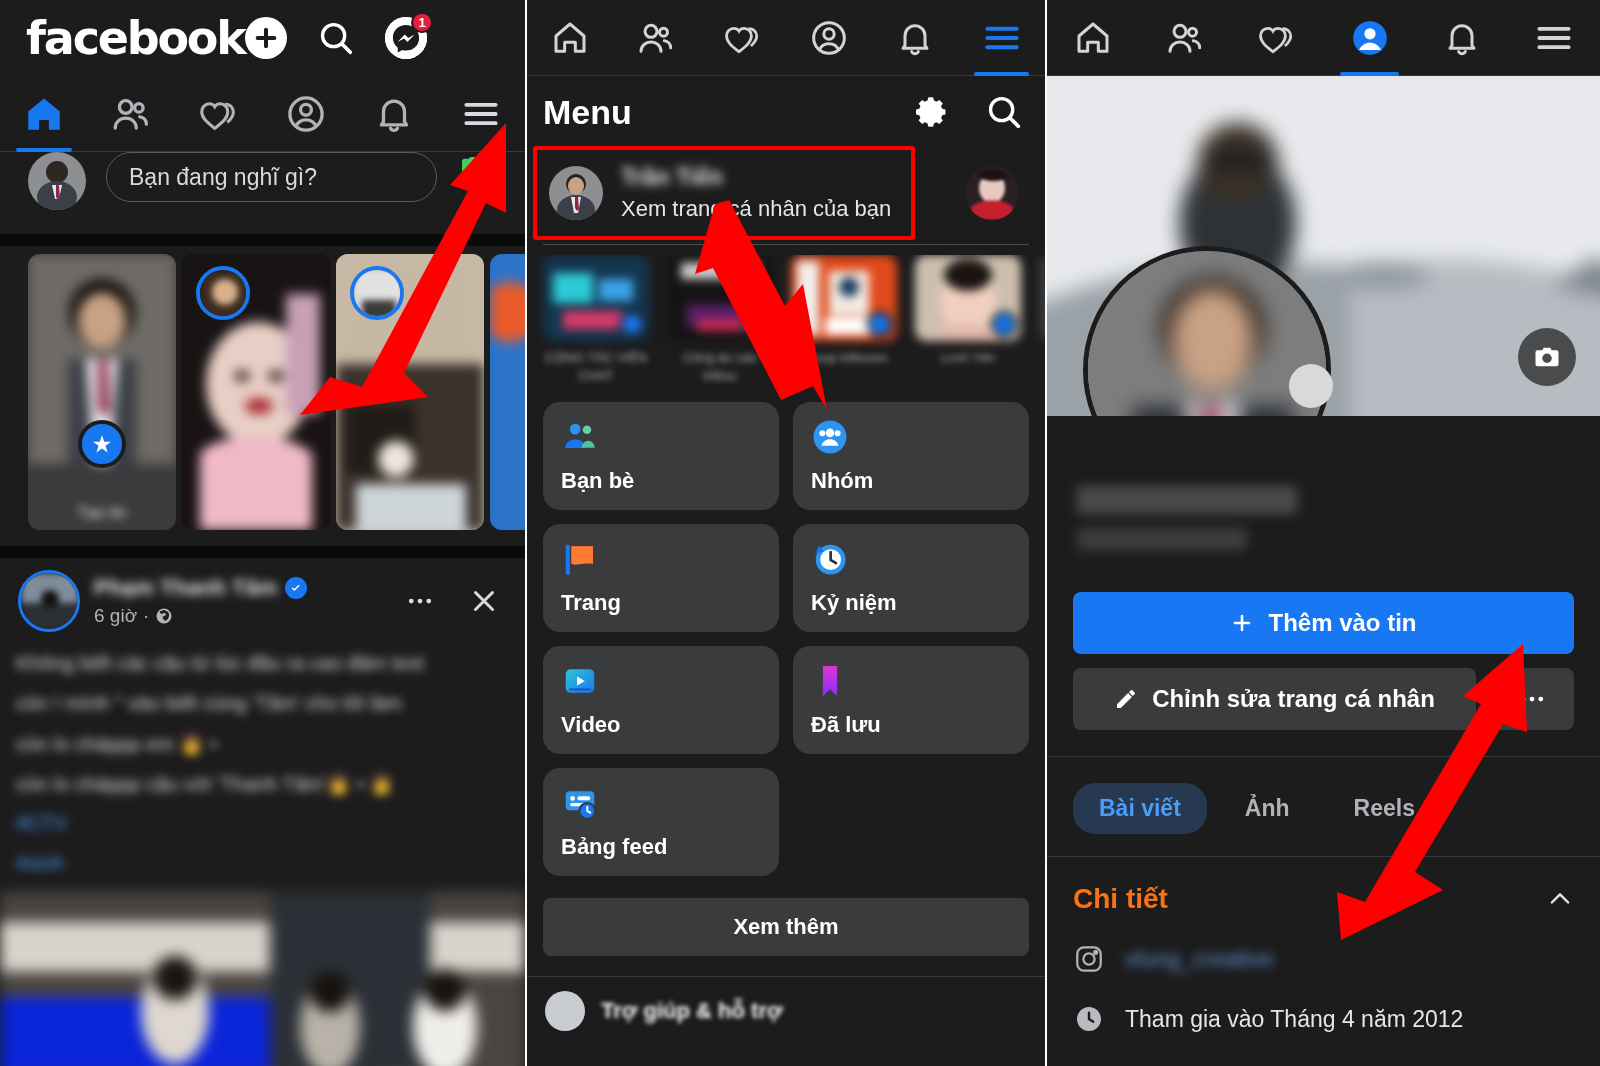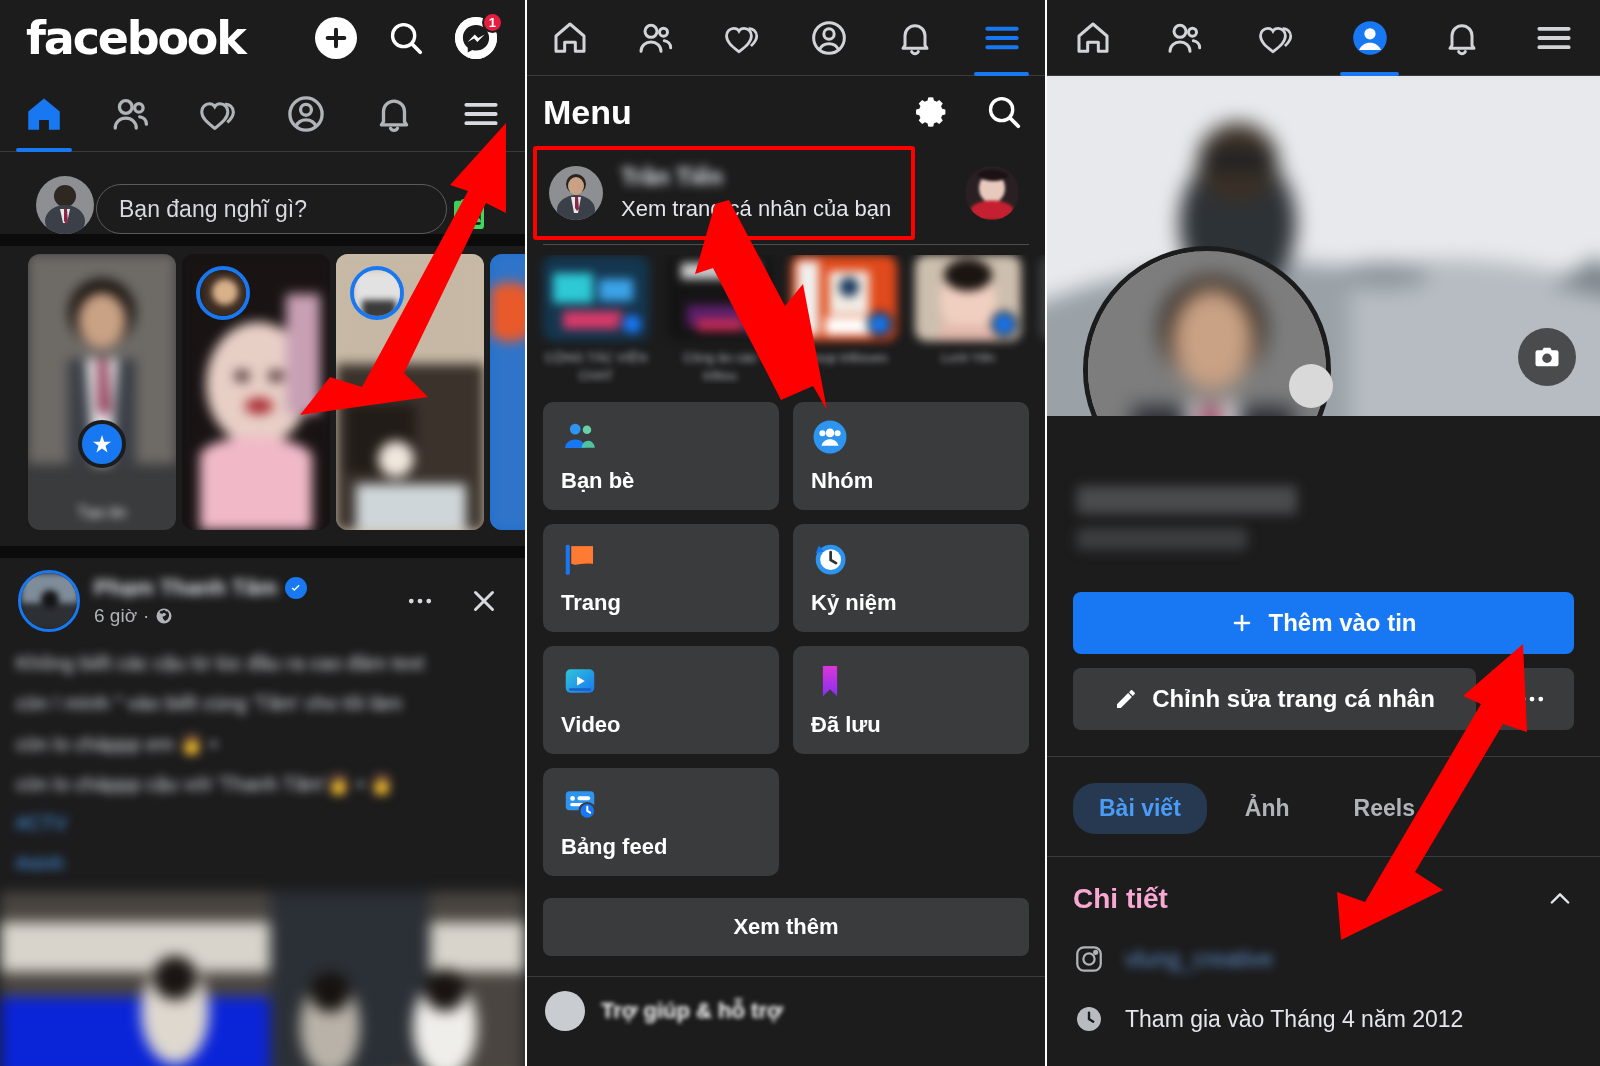"facebook" .fb-topbar { justify-content: space-between -> flex-start; padding: 0 28px 0 26px -> 0 20px 0 26px }
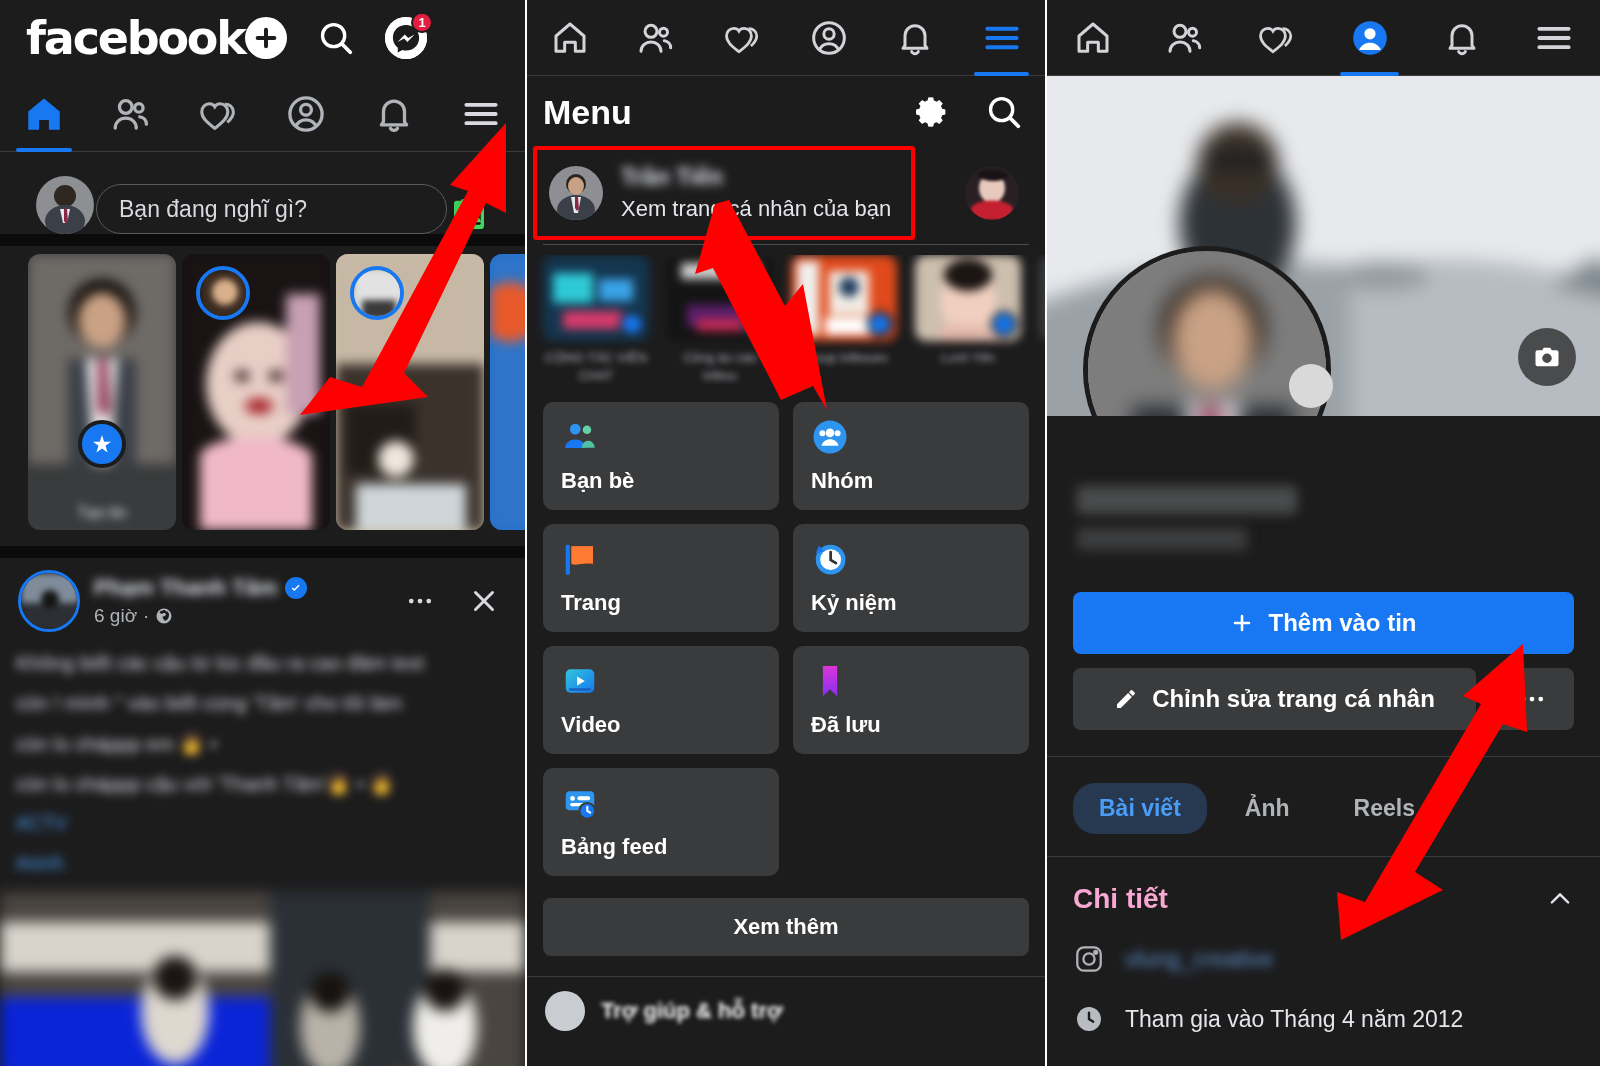"Bạn đang nghĩ gì?" .composer { align-items: flex-end -> flex-start; gap: 2px -> 20px; padding: 0 36px -> 0 28px }
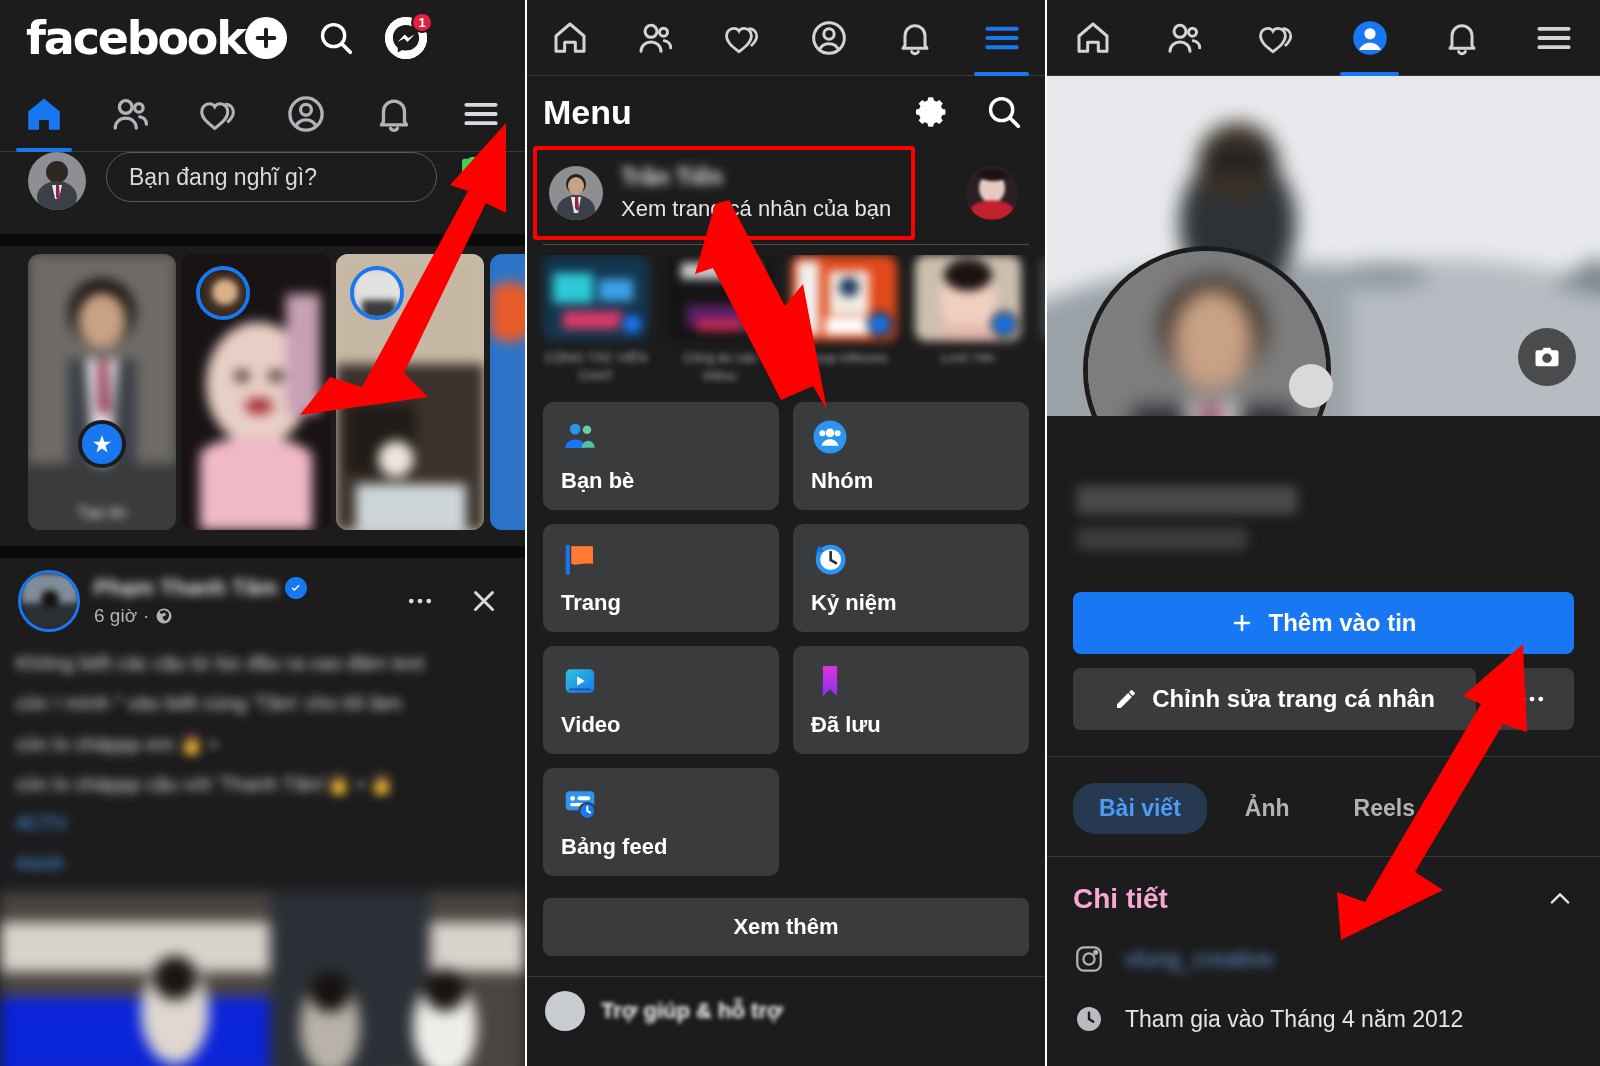"Bạn bè" .tile { border-radius: 10px -> 17px }
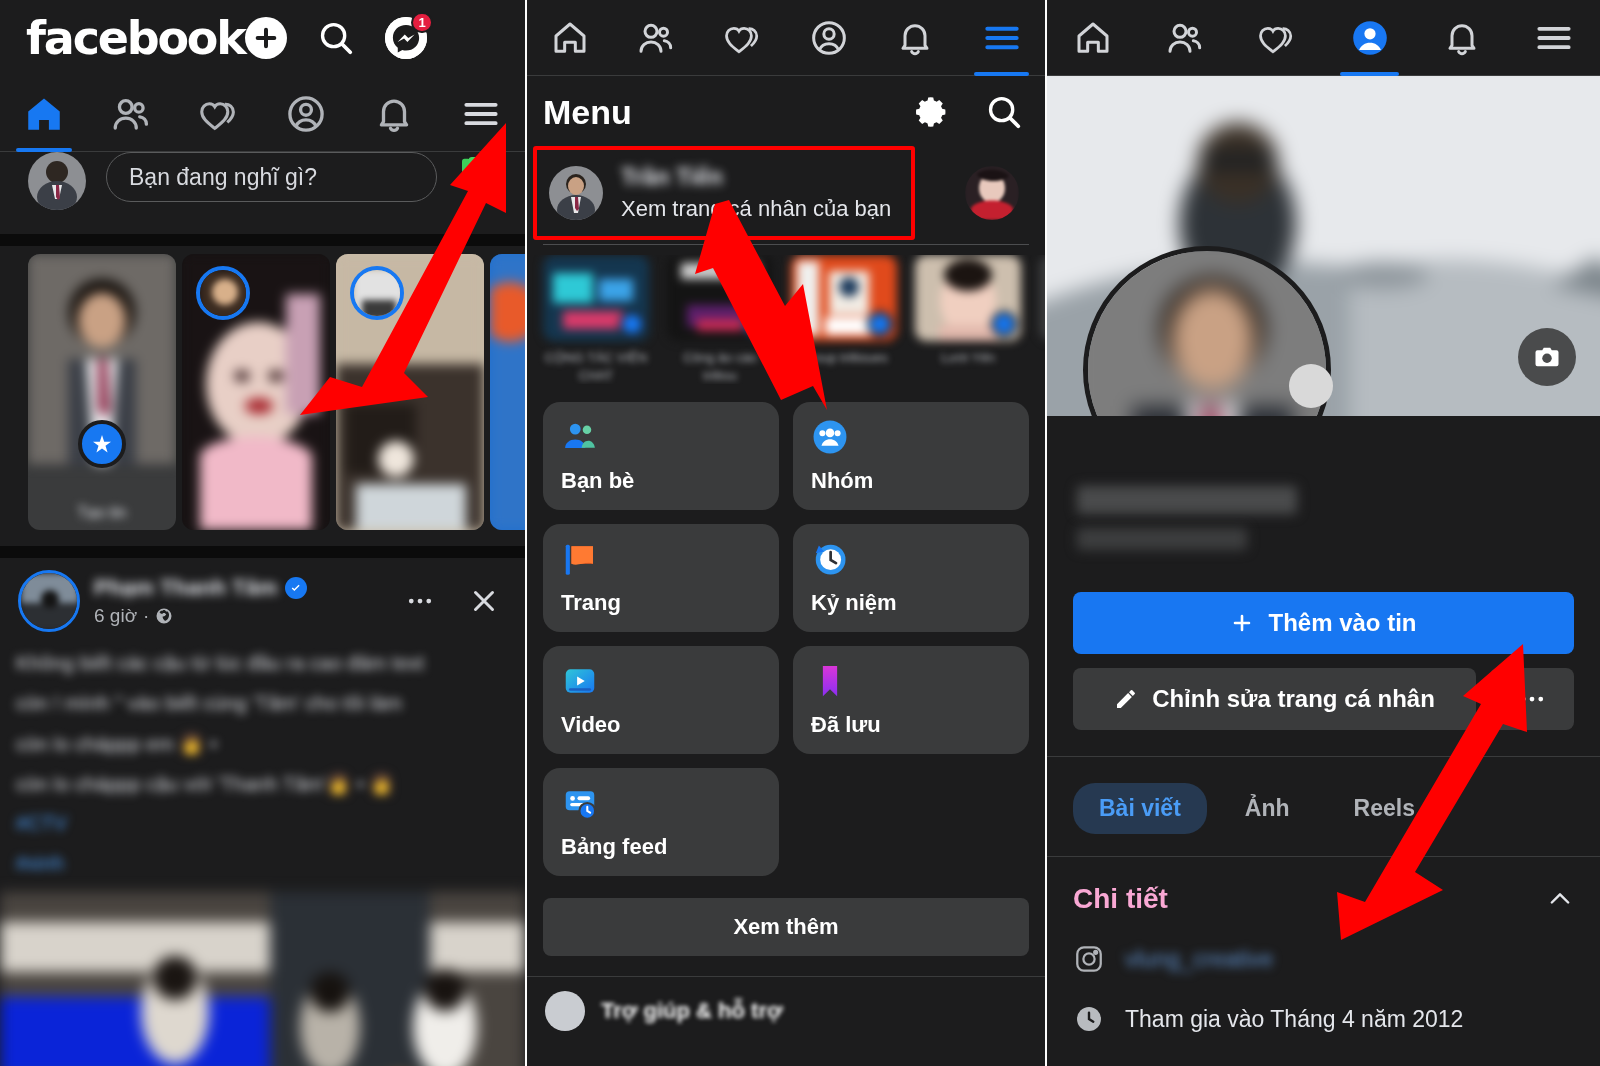"Chi tiết" .det-title { color: #f9a8d4 -> #f97316 }
